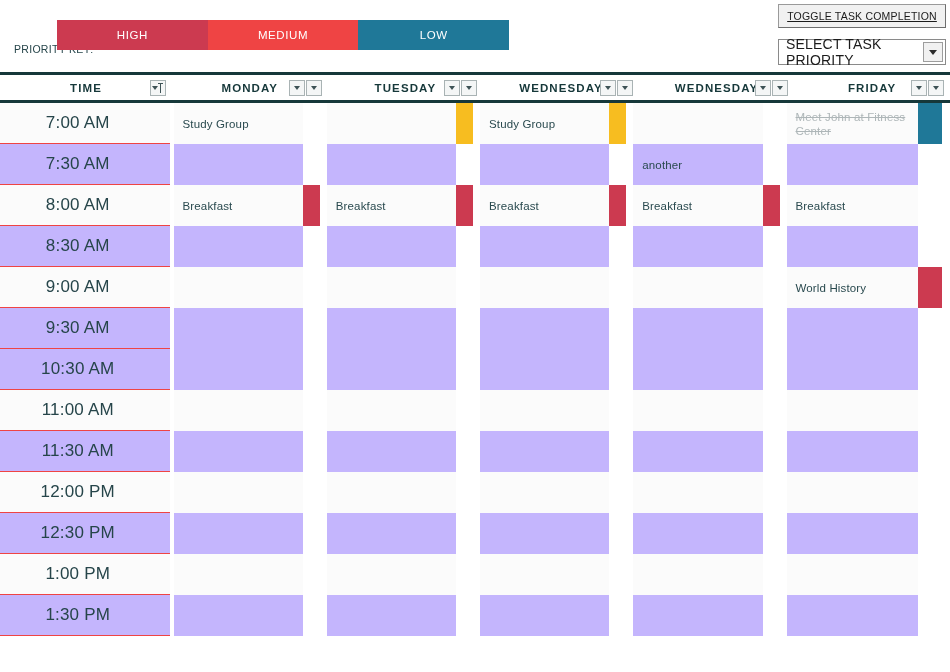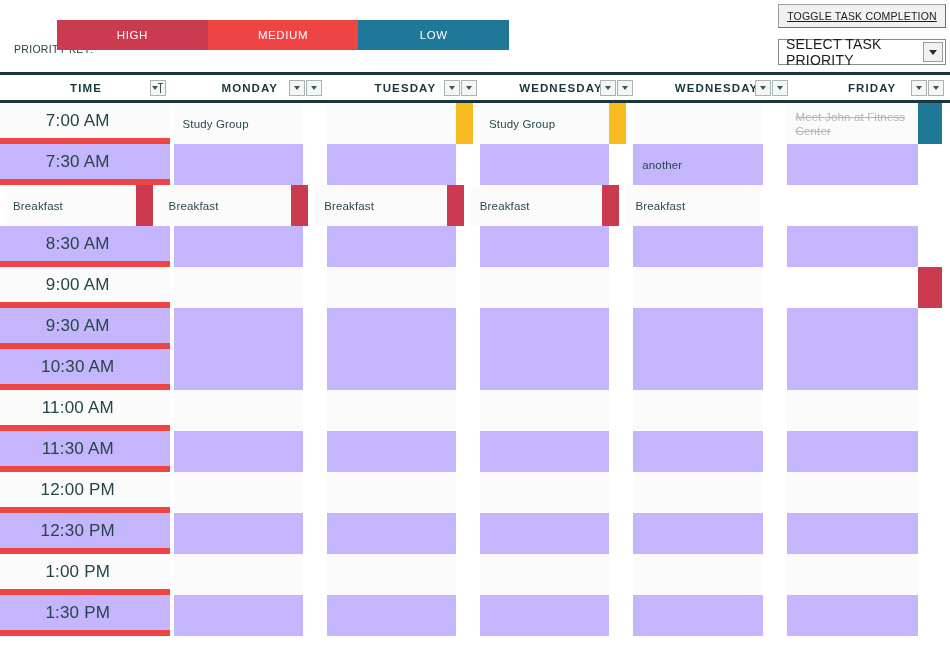"7:00 AM" .time-cell { border-bottom: 6px solid #ef4444 -> 1px solid #ef4444 }
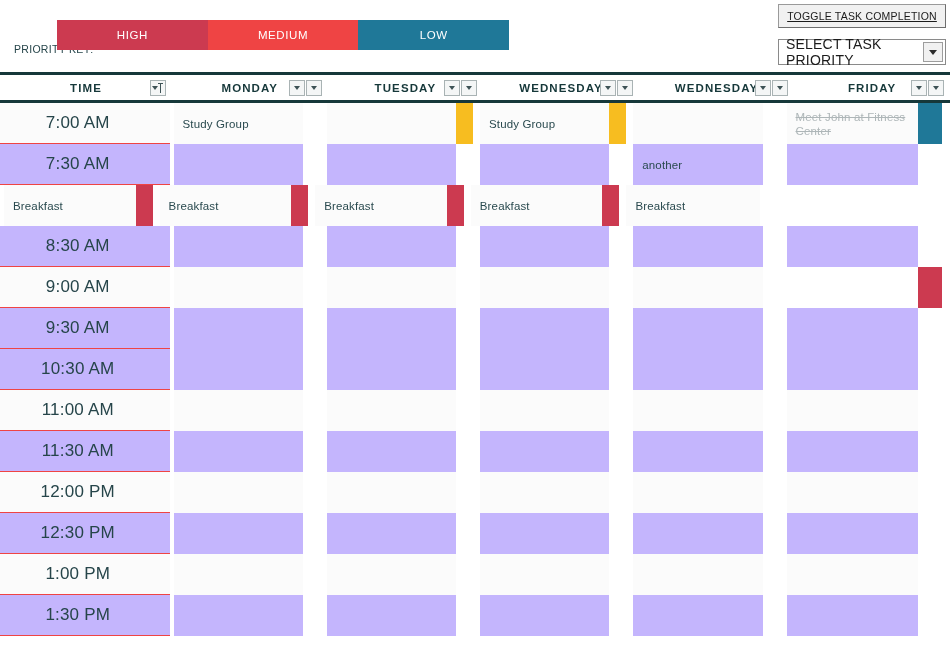"Meet John at Fitness Center" .day-col-wrap.last { justify-content: flex-end -> none }
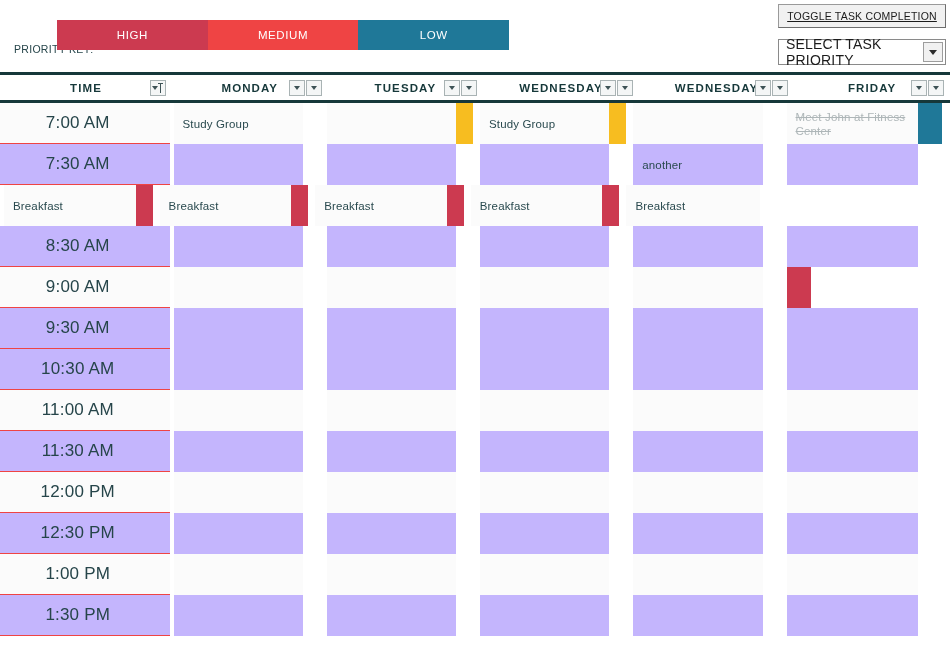"8:00 AM" div.time-cell { html: none -> <div>8:00 AM</div> }
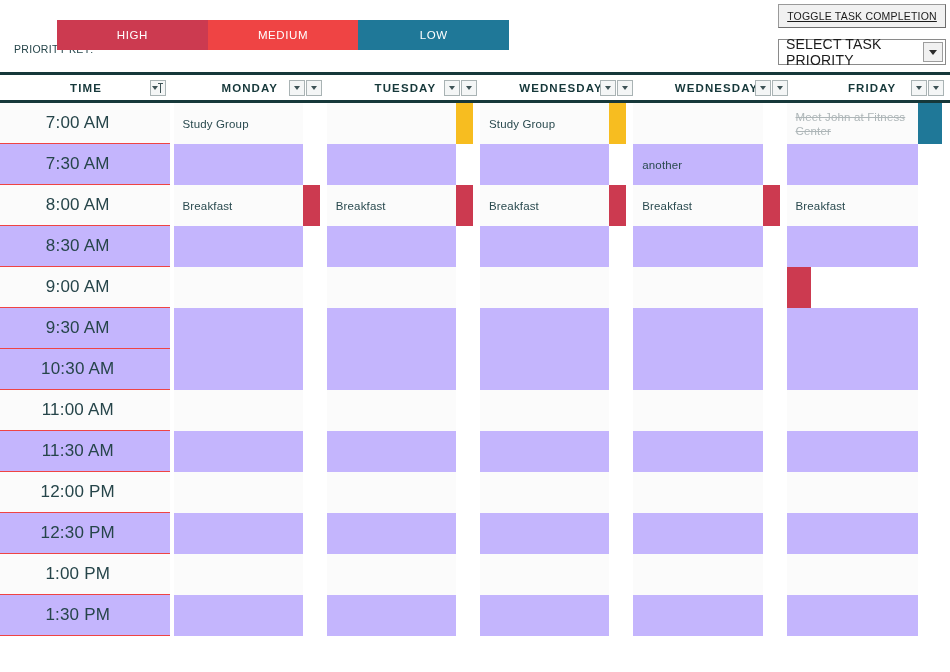"World History" div.day-cell { html: none -> <div>World History</div> }
